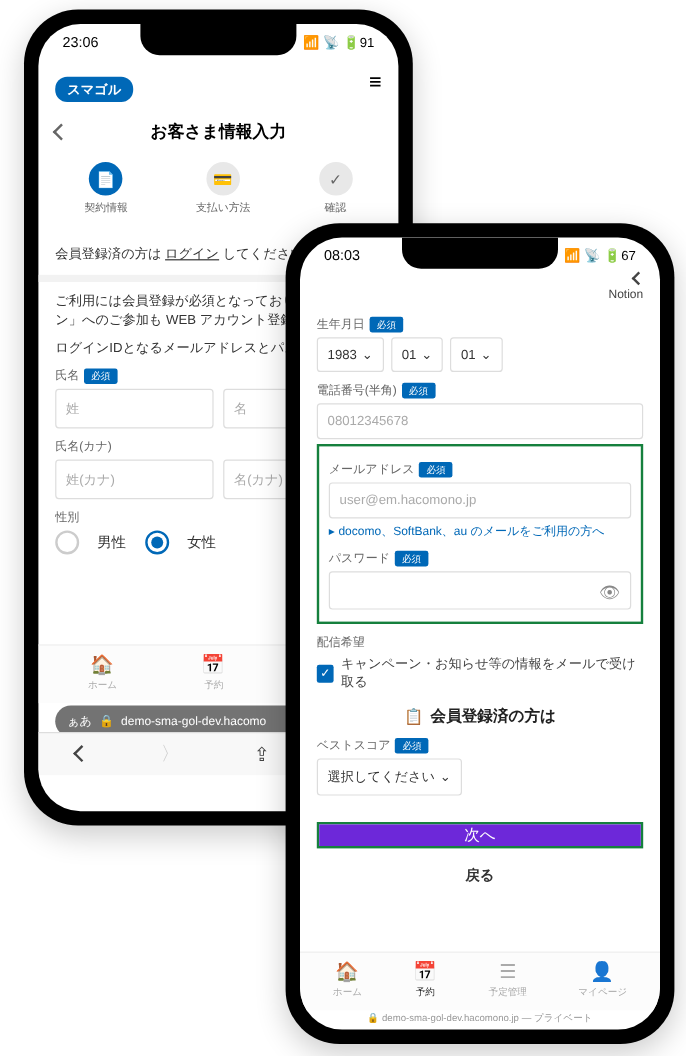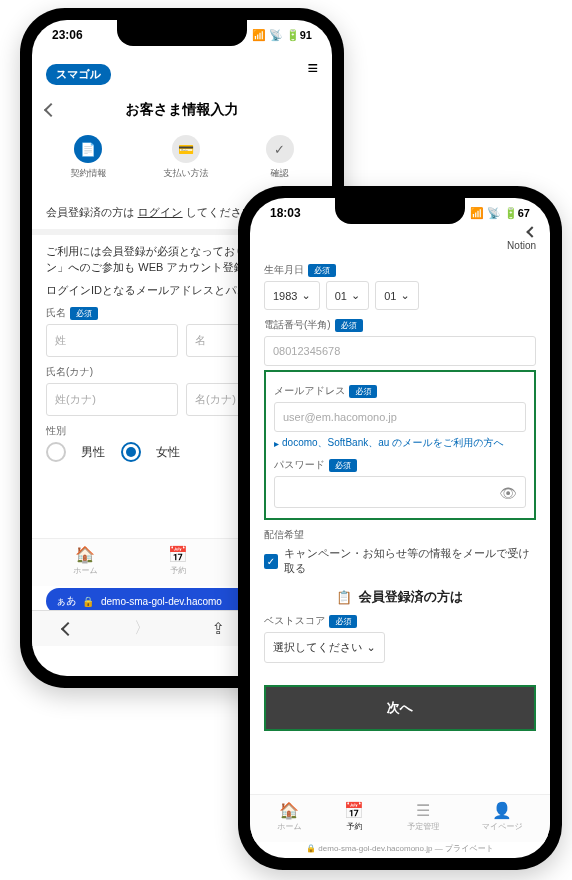"23:06" .statusbar { font-weight: 700 -> 400 }
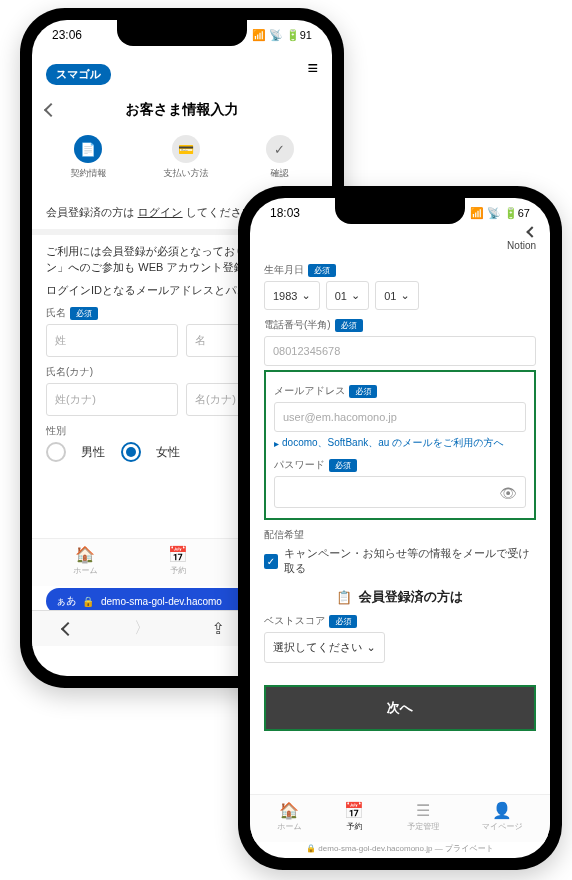"18:03" span { text: 18:03 -> 08:03 }
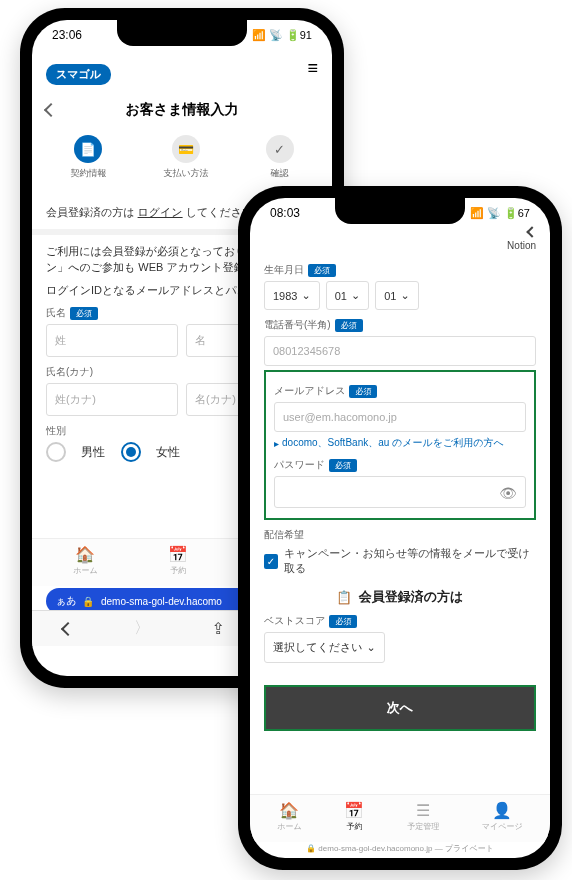"ぁあ" .addrpill { background: #1d4ed8 -> #737373 }
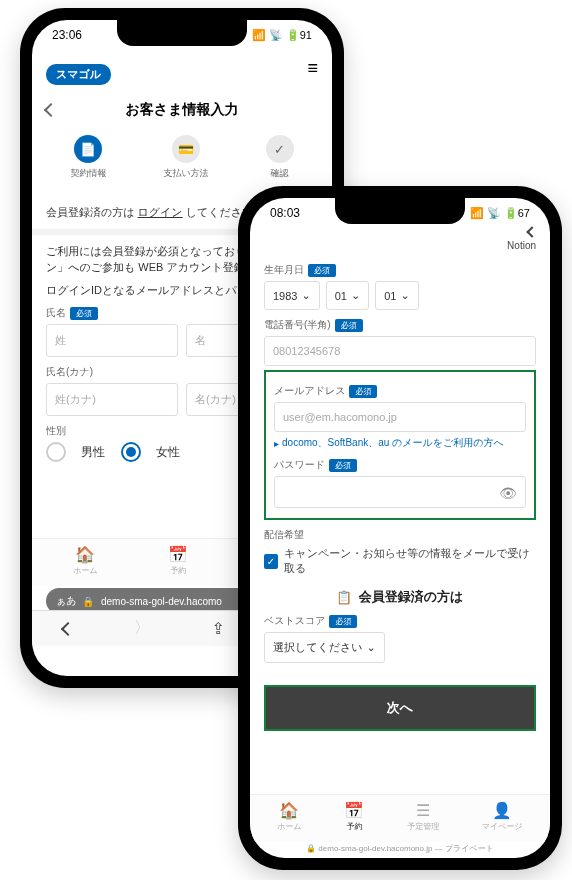"次へ" .btn-next { background: #404040 -> #6d28d9; font-weight: bold -> none; padding: 12px -> none }
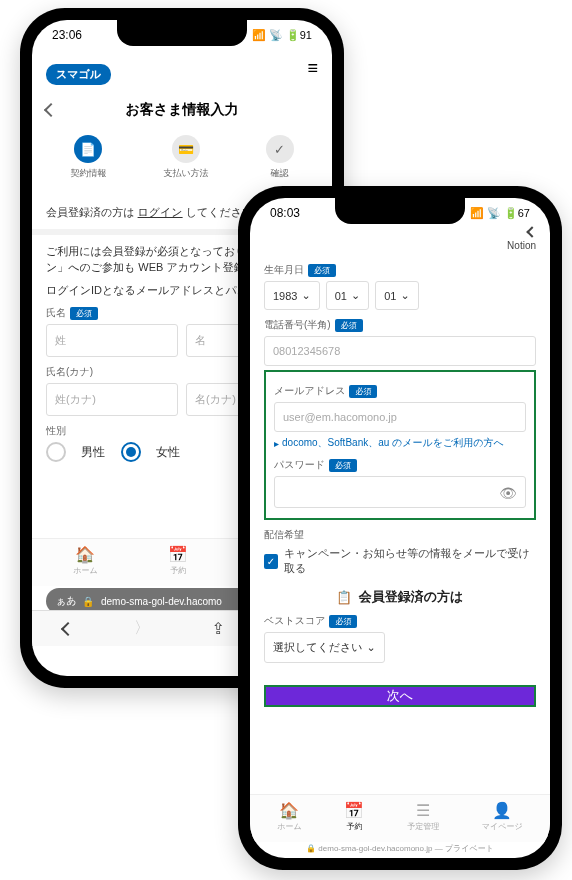"戻る" div.btn-back { html: none -> <div>戻る</div> }
